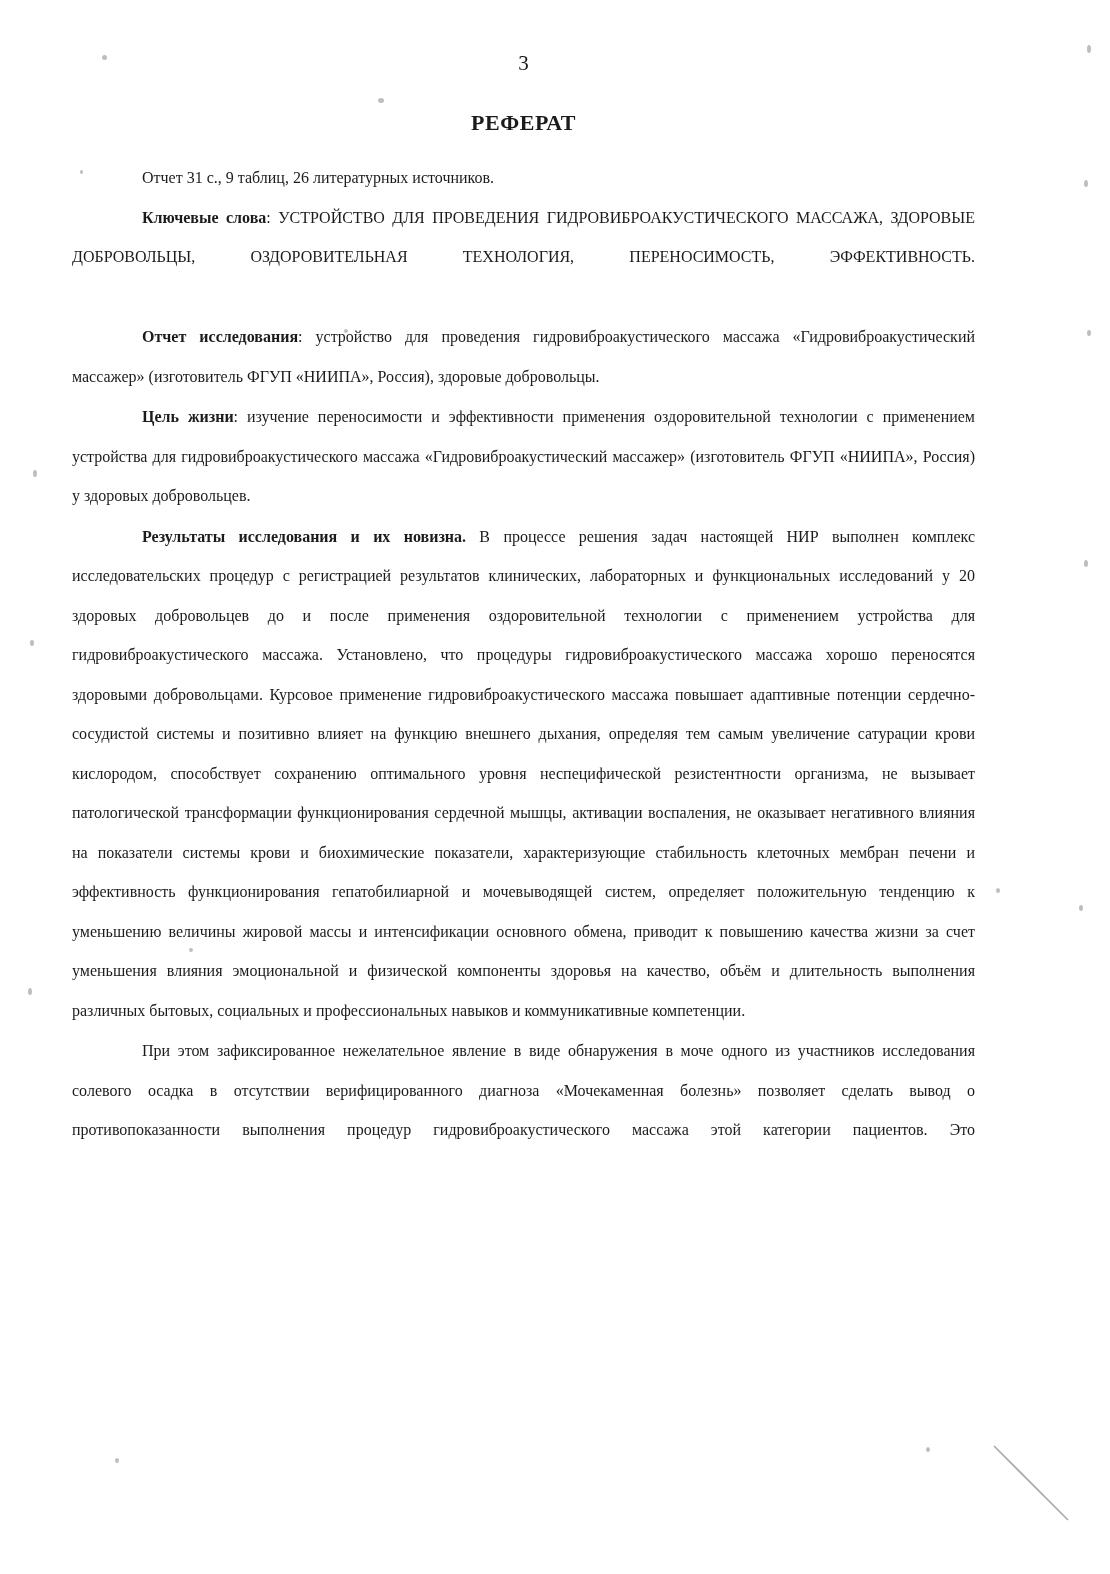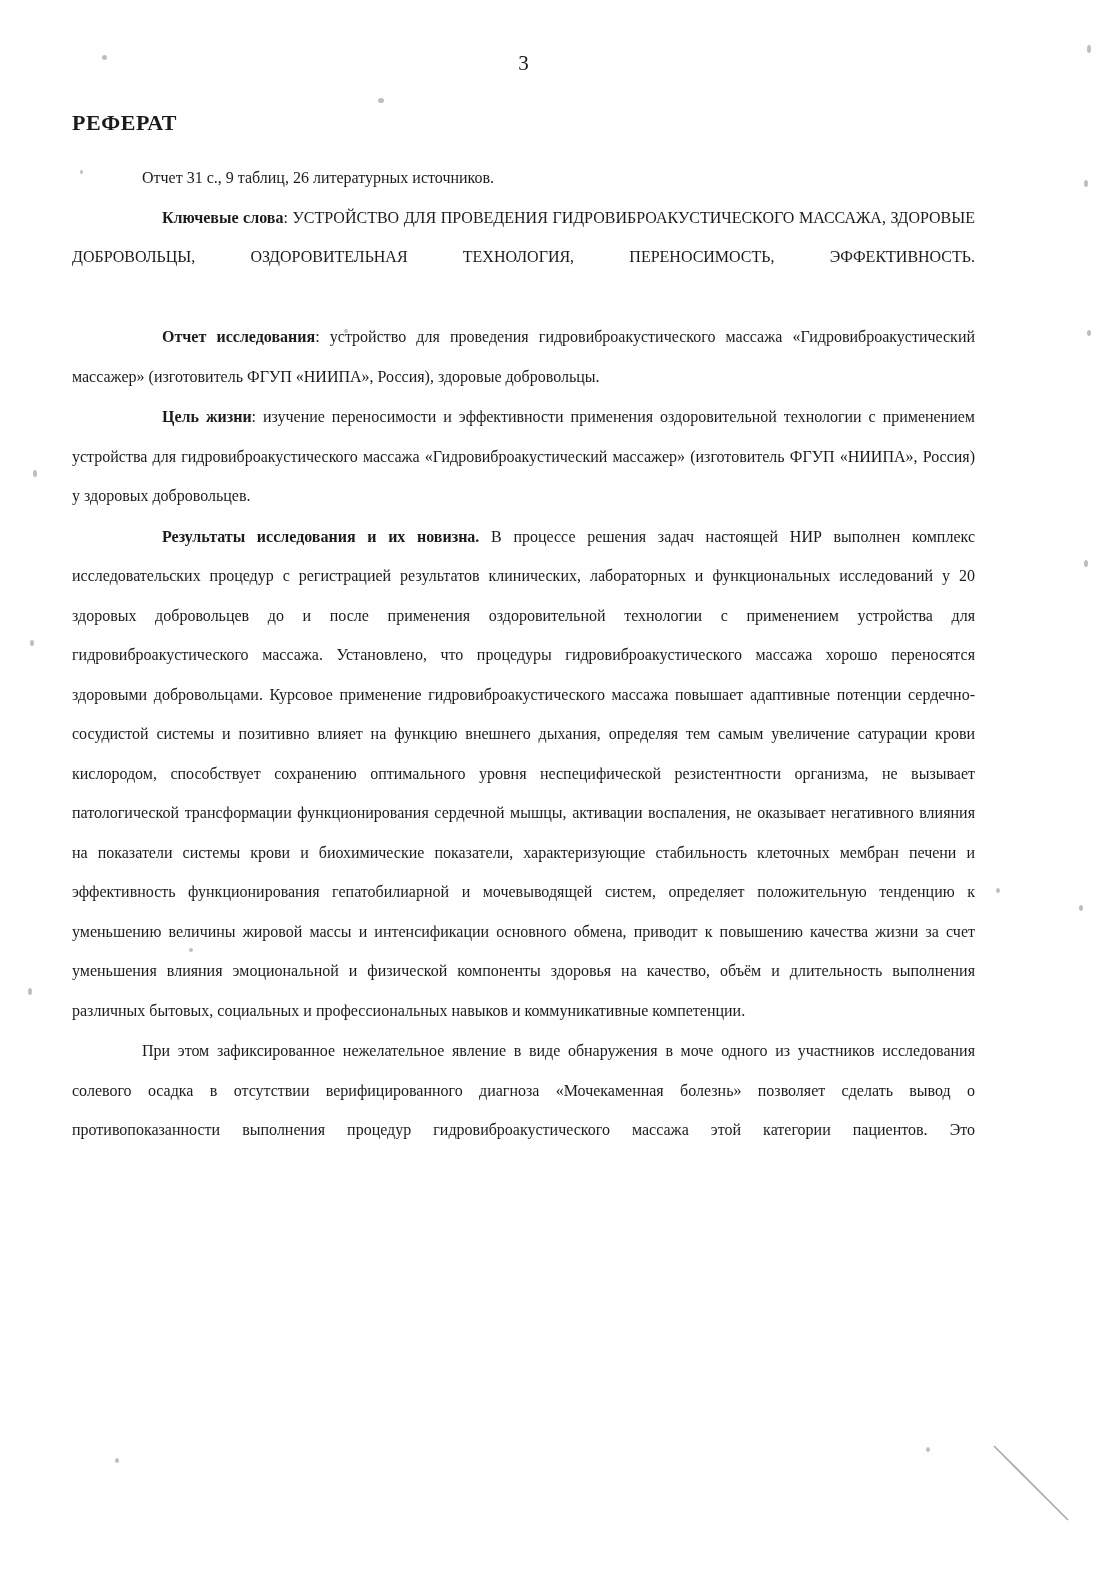"РЕФЕРАТ" .doc-title { text-align: left -> center }
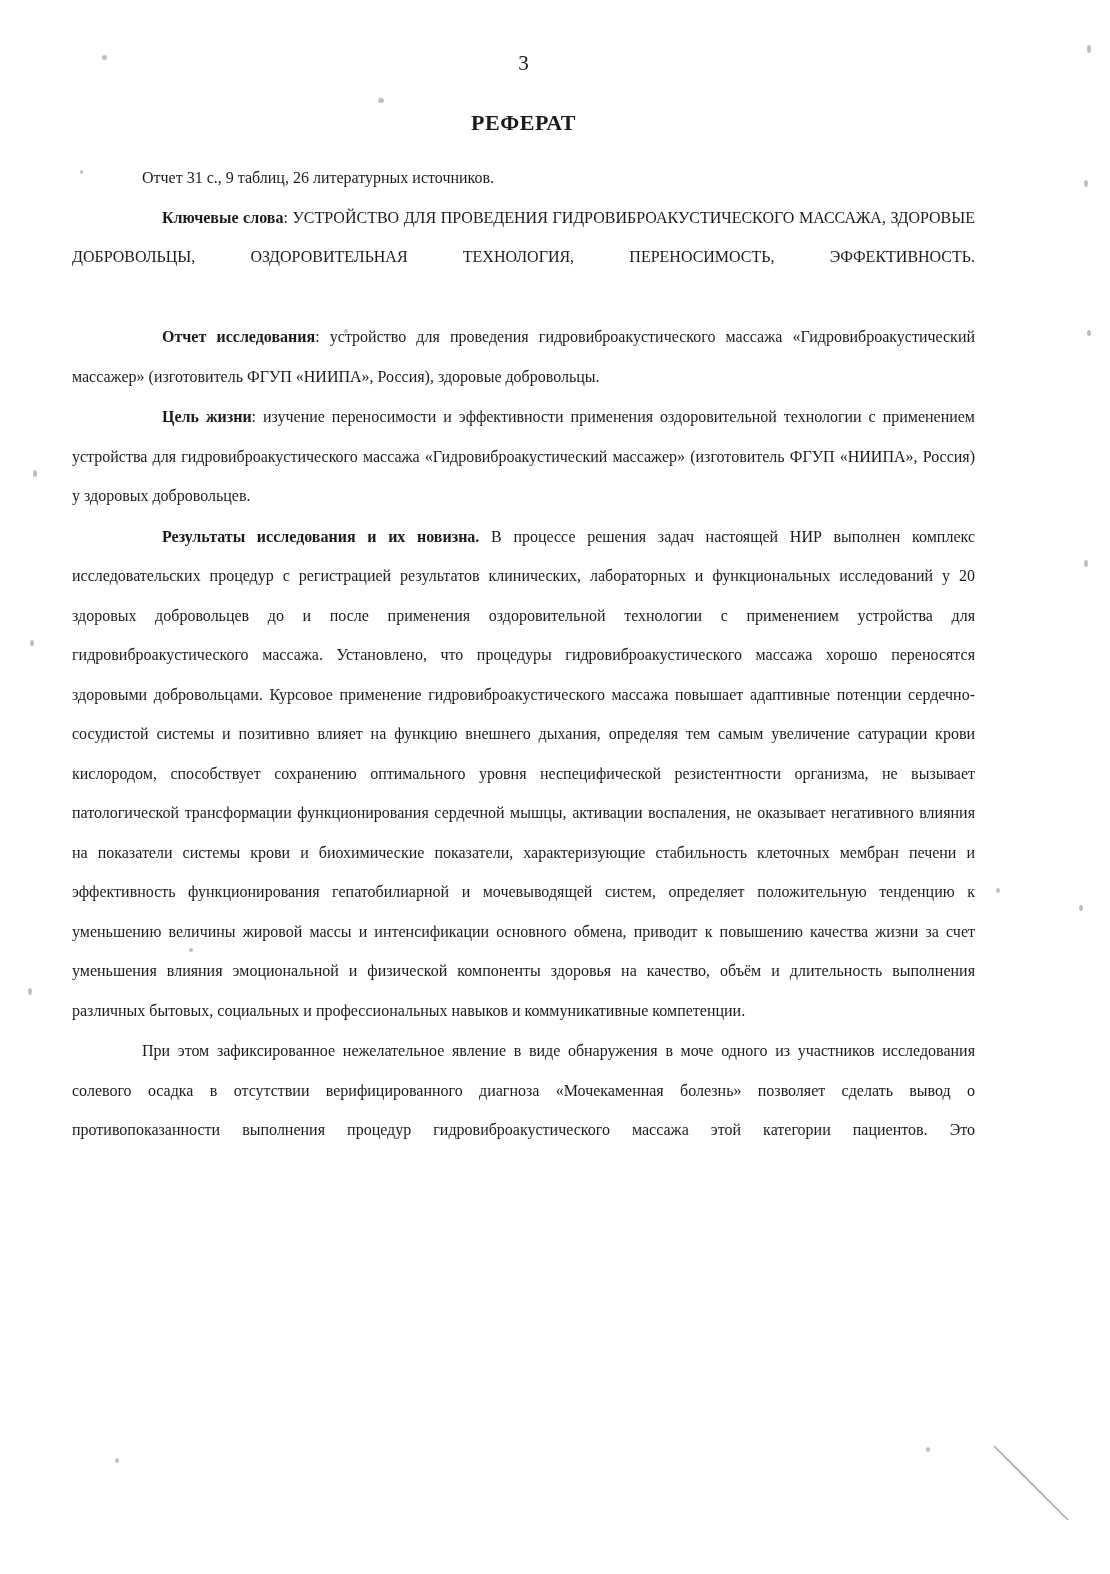"Ключевые слова" .run-bold { margin-left: 20px -> none }
